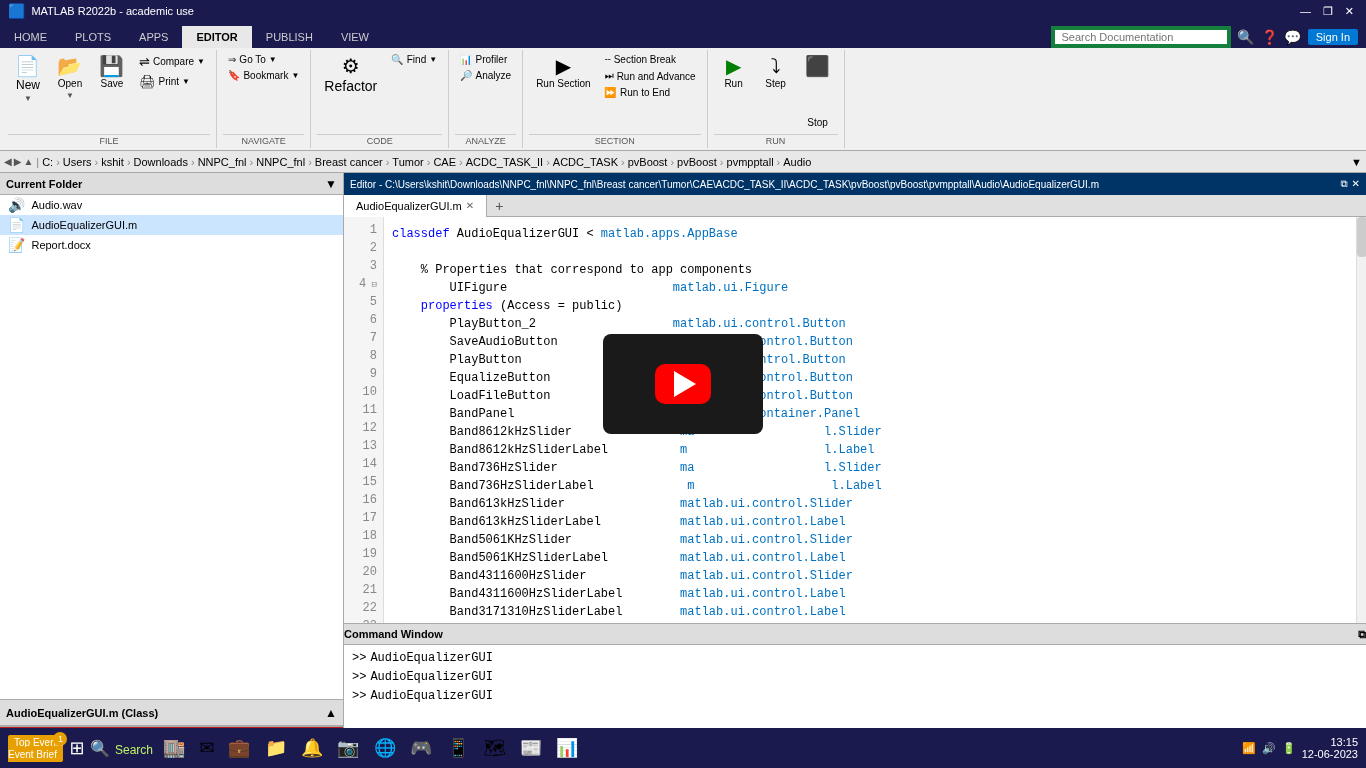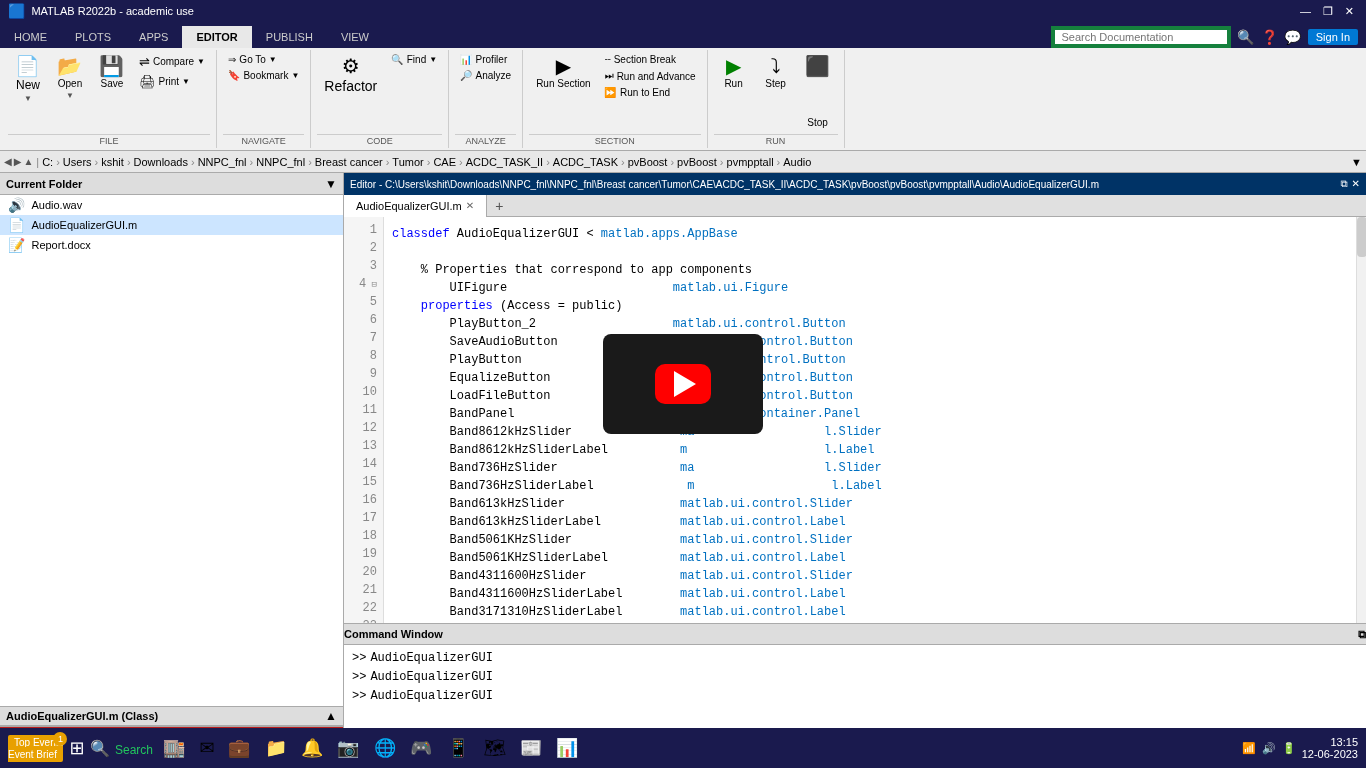"AudioEqualizerGUI.m (Class)" #class-header { height: 20px -> 27px }
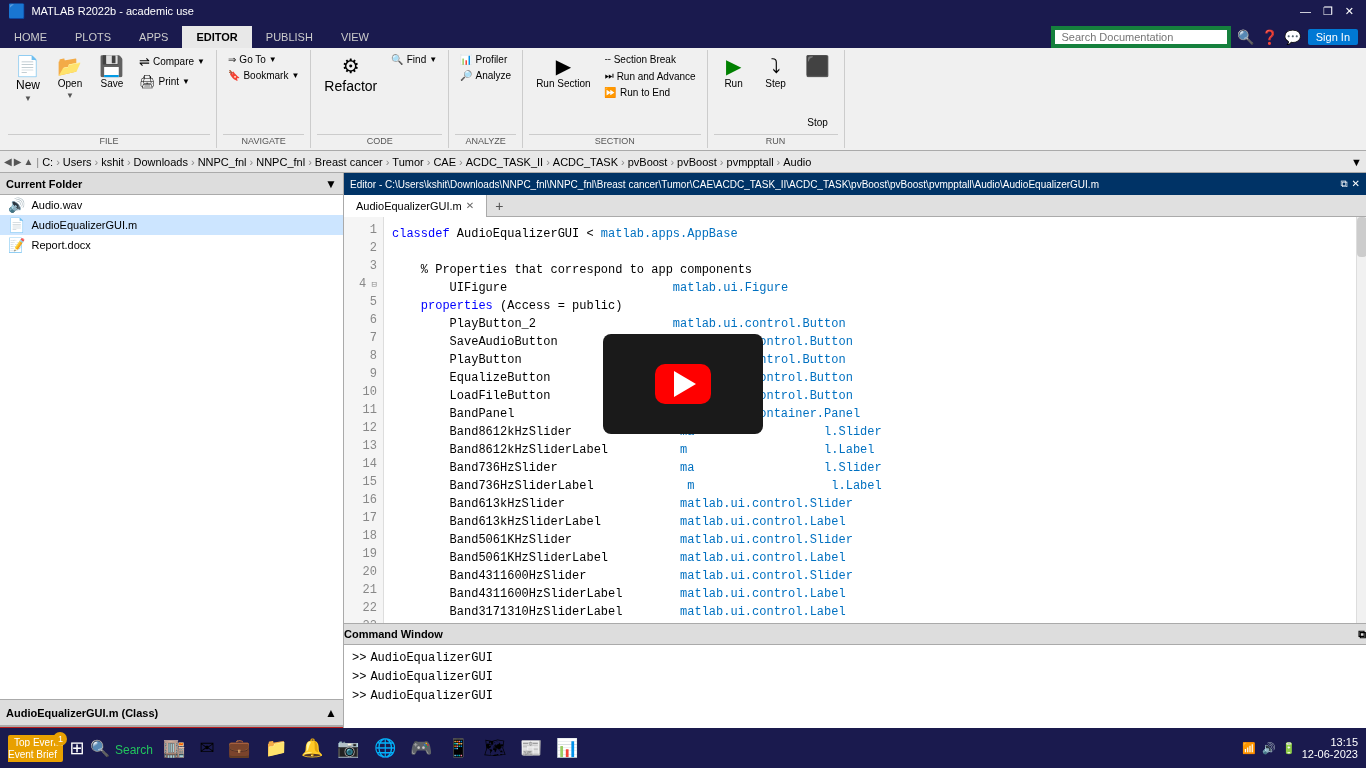"Search" span { color: #22c55e -> #bef264 }
